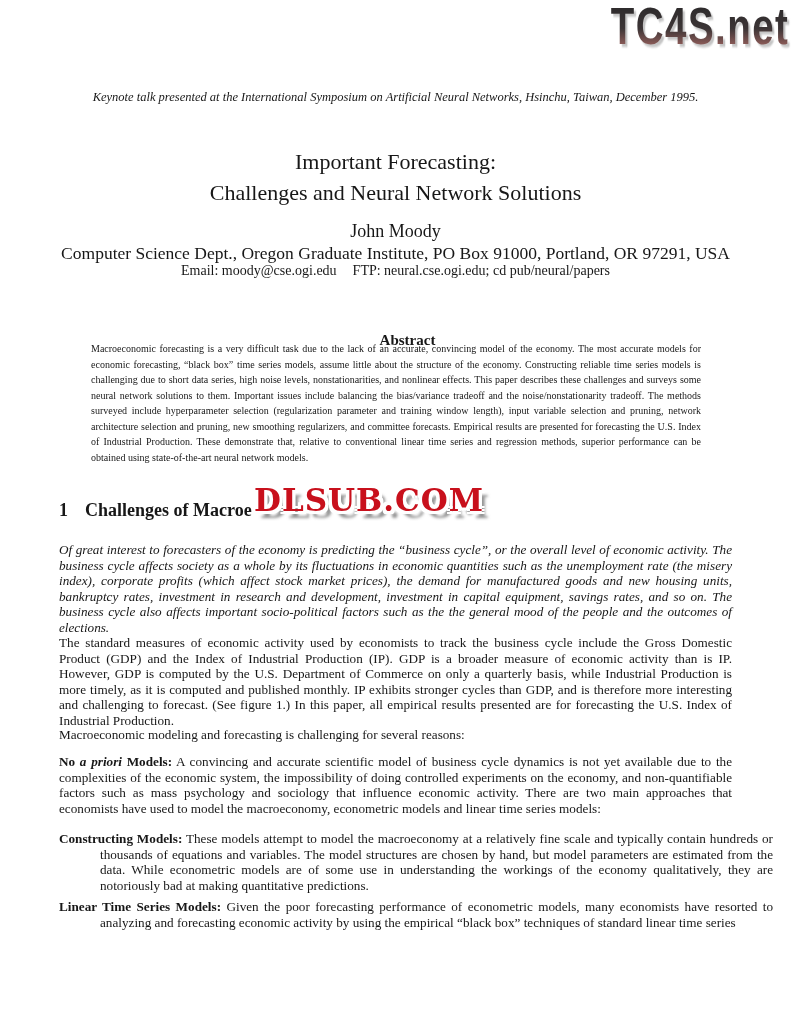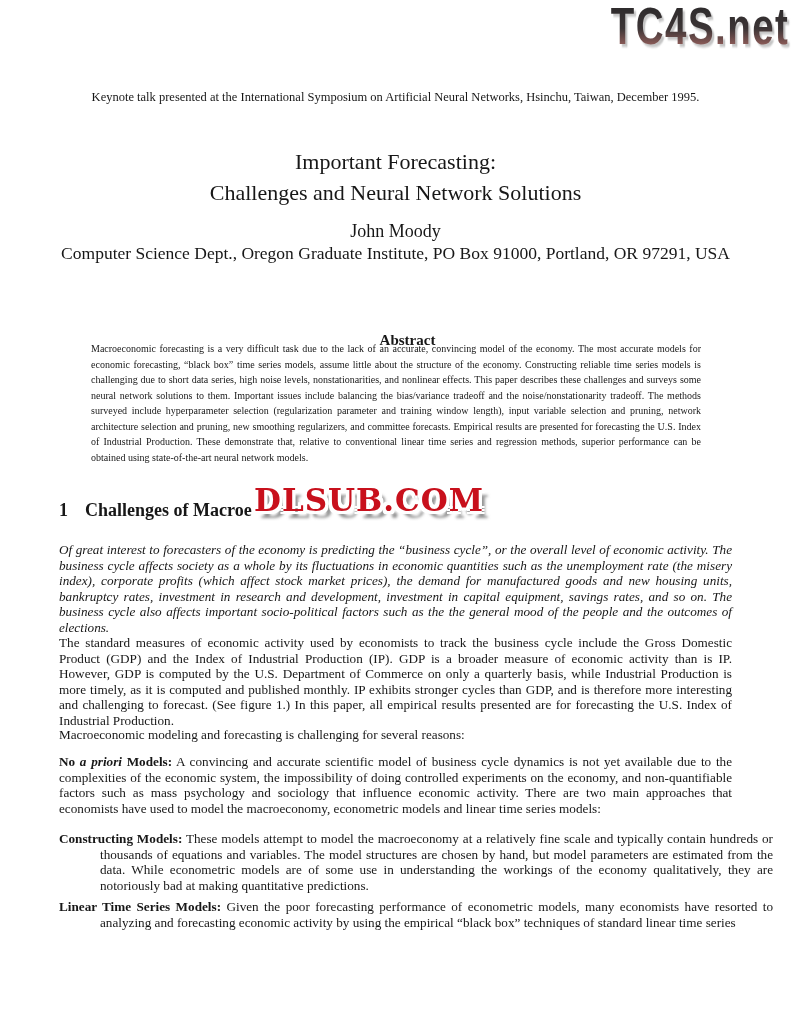"Keynote talk presented at the" .keynote { font-style: none -> italic }
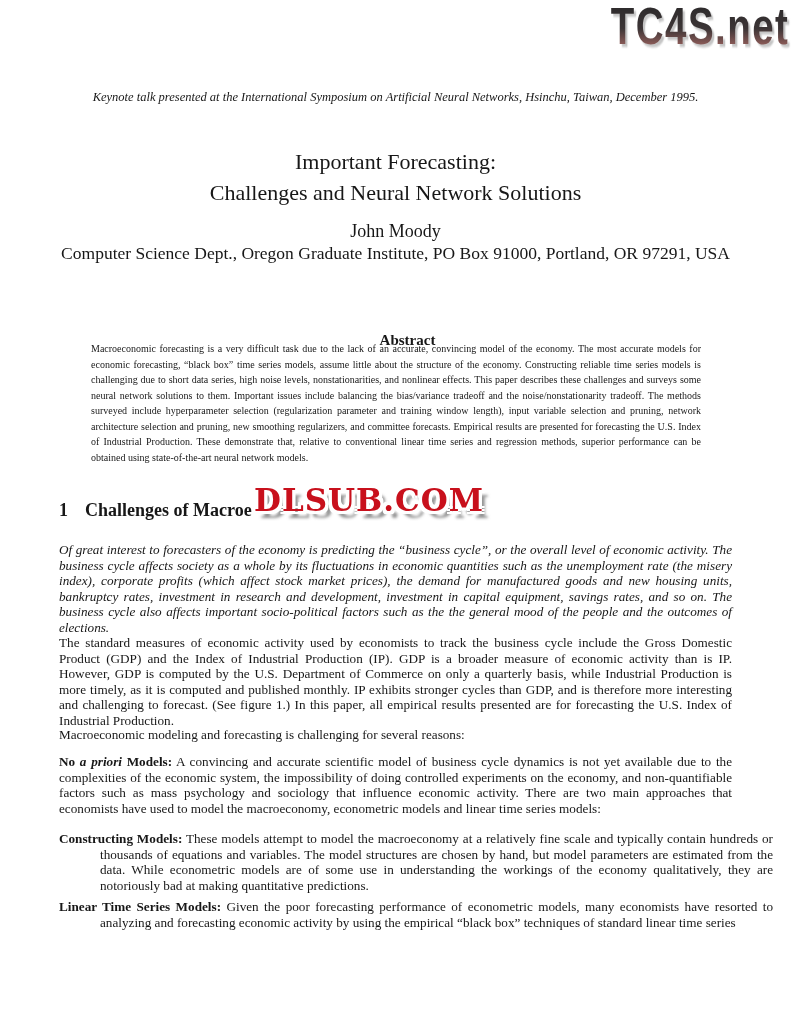"Email: moody@cse.ogi.edu FTP:" div.abs { html: none -> <div> <span>Email: moody@cse.ogi.edu</span><span></span><span>FTP: neural.cse.ogi.edu; cd pub/neural/papers</span> </div> }
